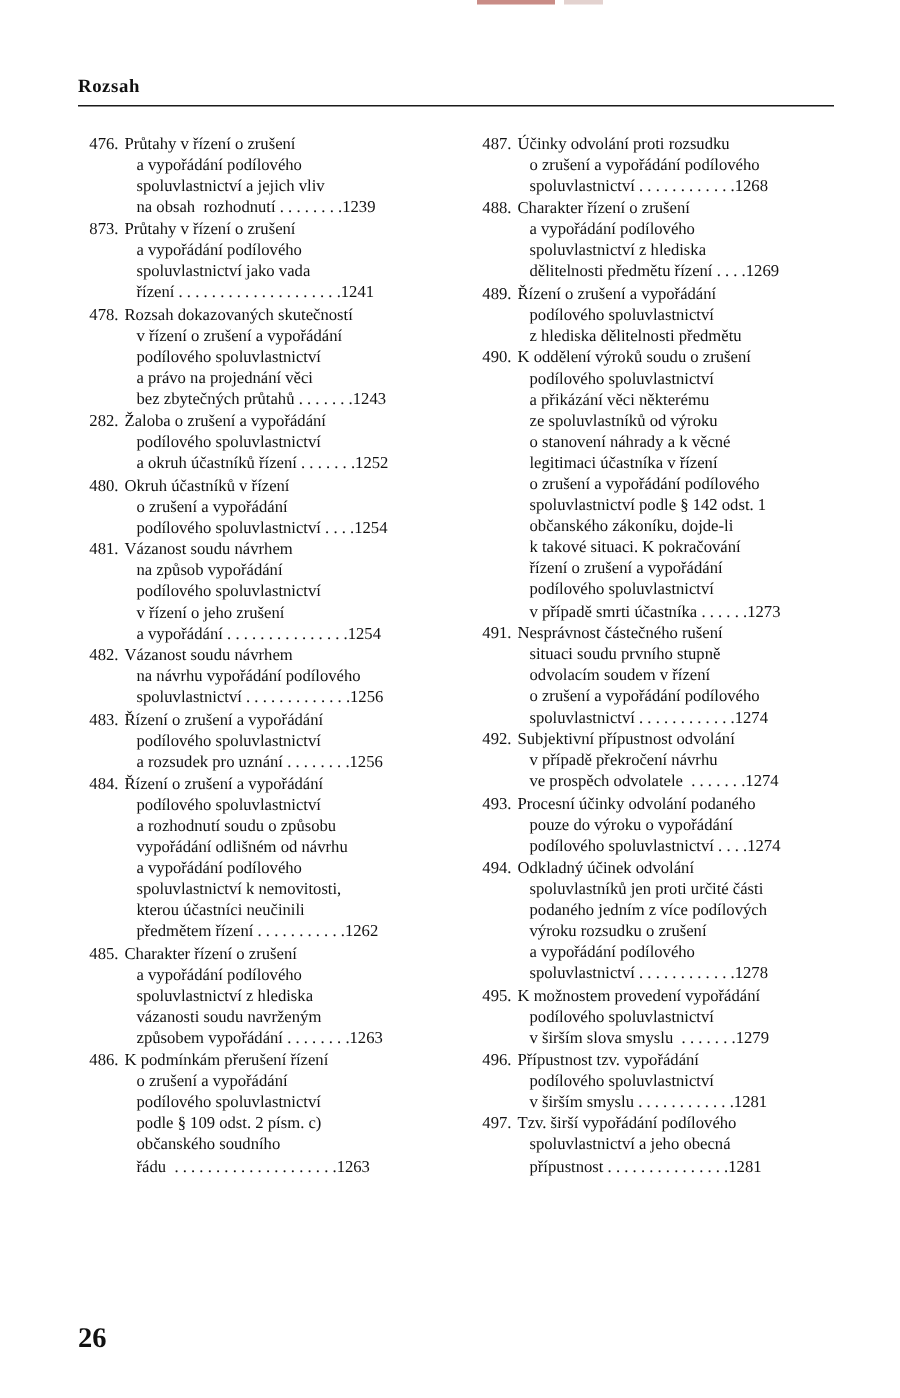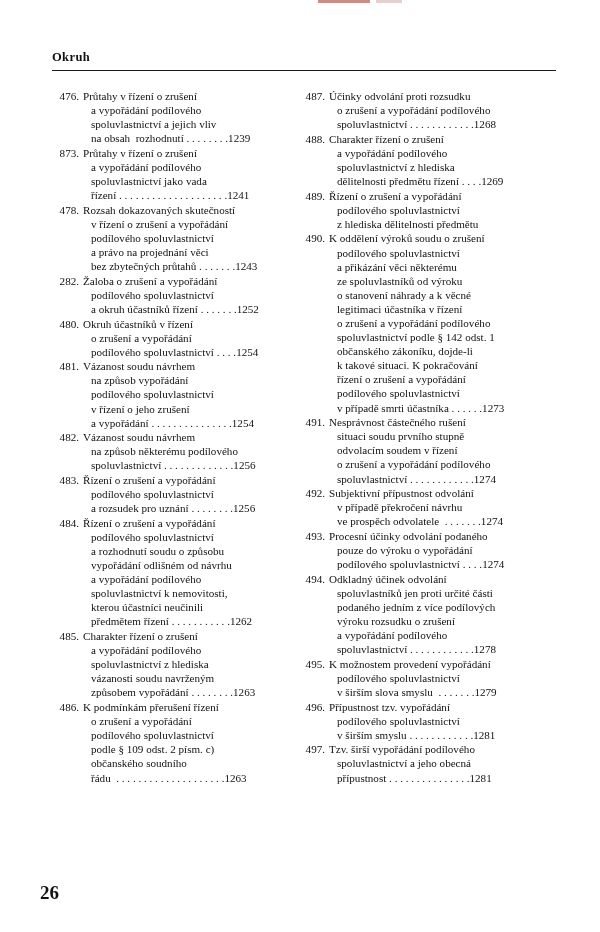"Okruh" div.running-head { text: Okruh -> Rozsah }
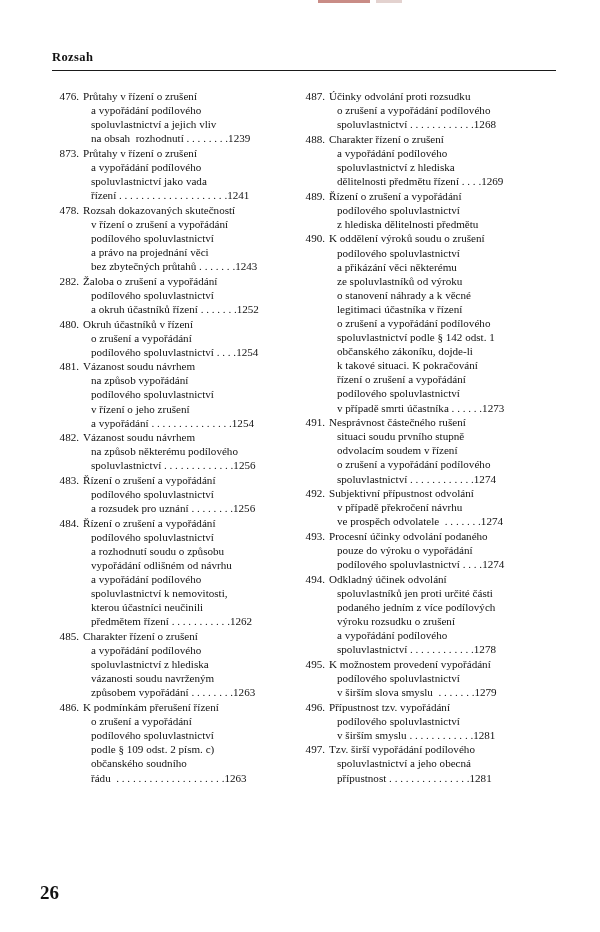"476." .columns { gap: 2px -> 18px }
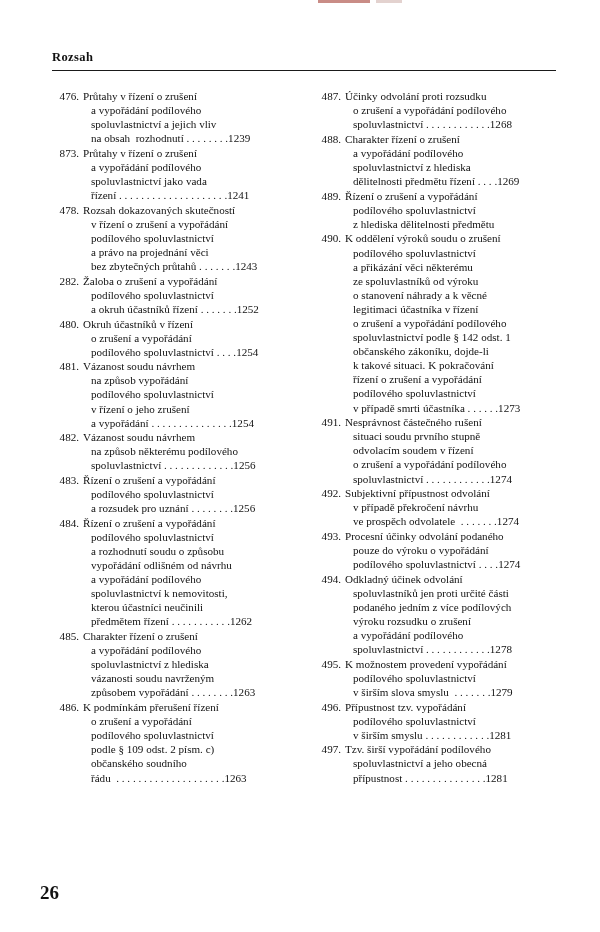"na způsob některému podílového" span.ln { text: způsob některému -> návrhu vypořádání }
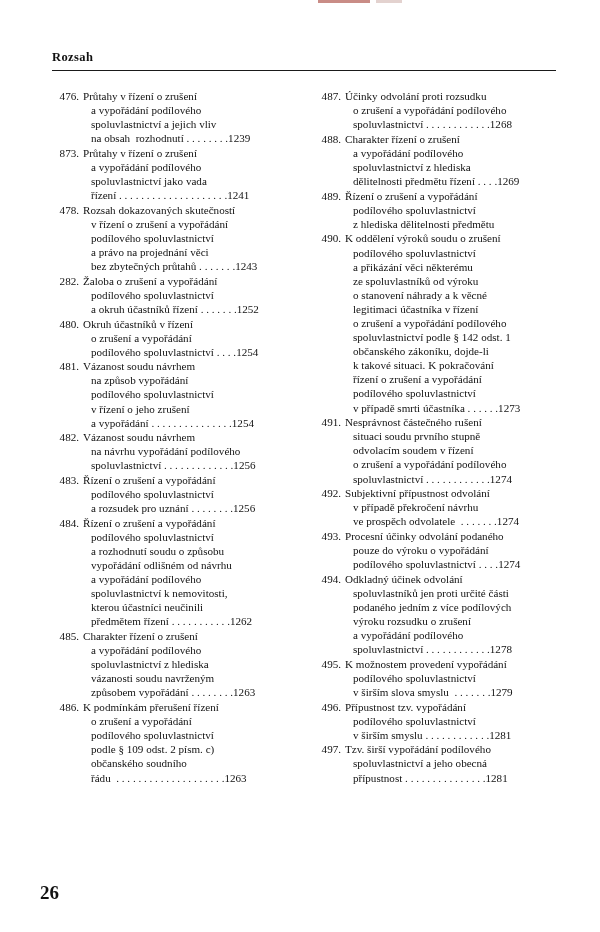"26" .folio { left: 40px -> 52px }
